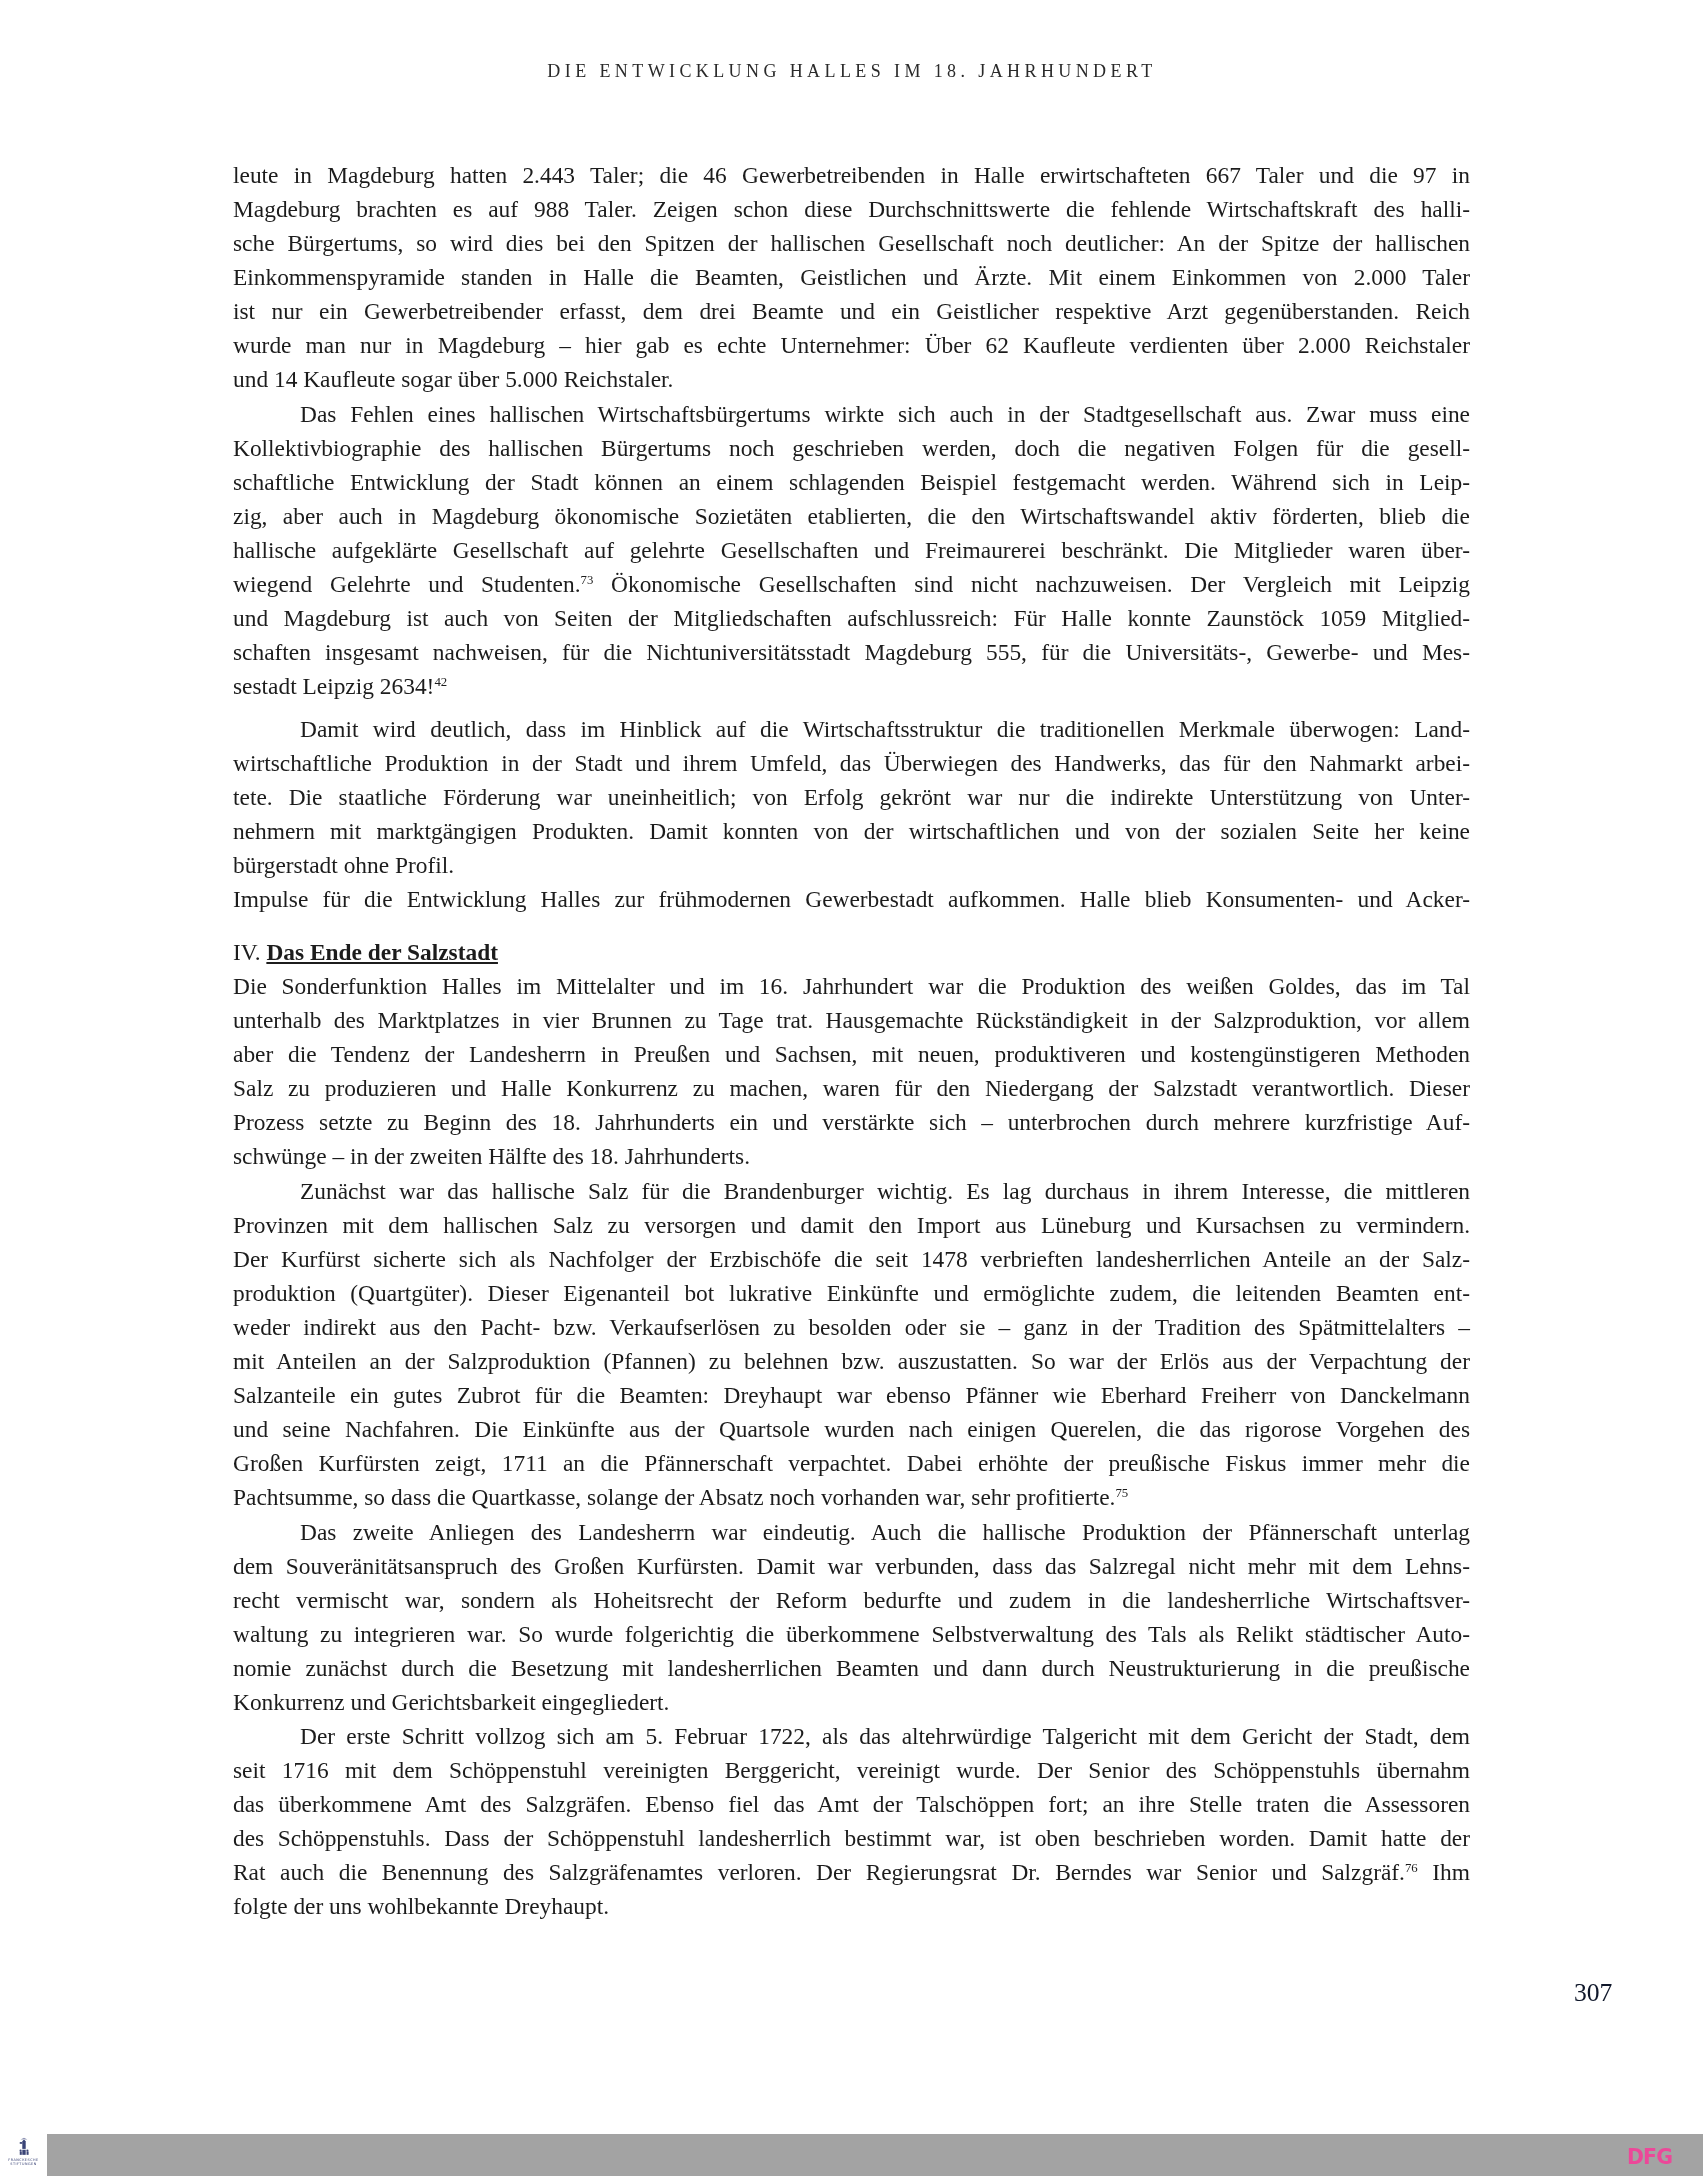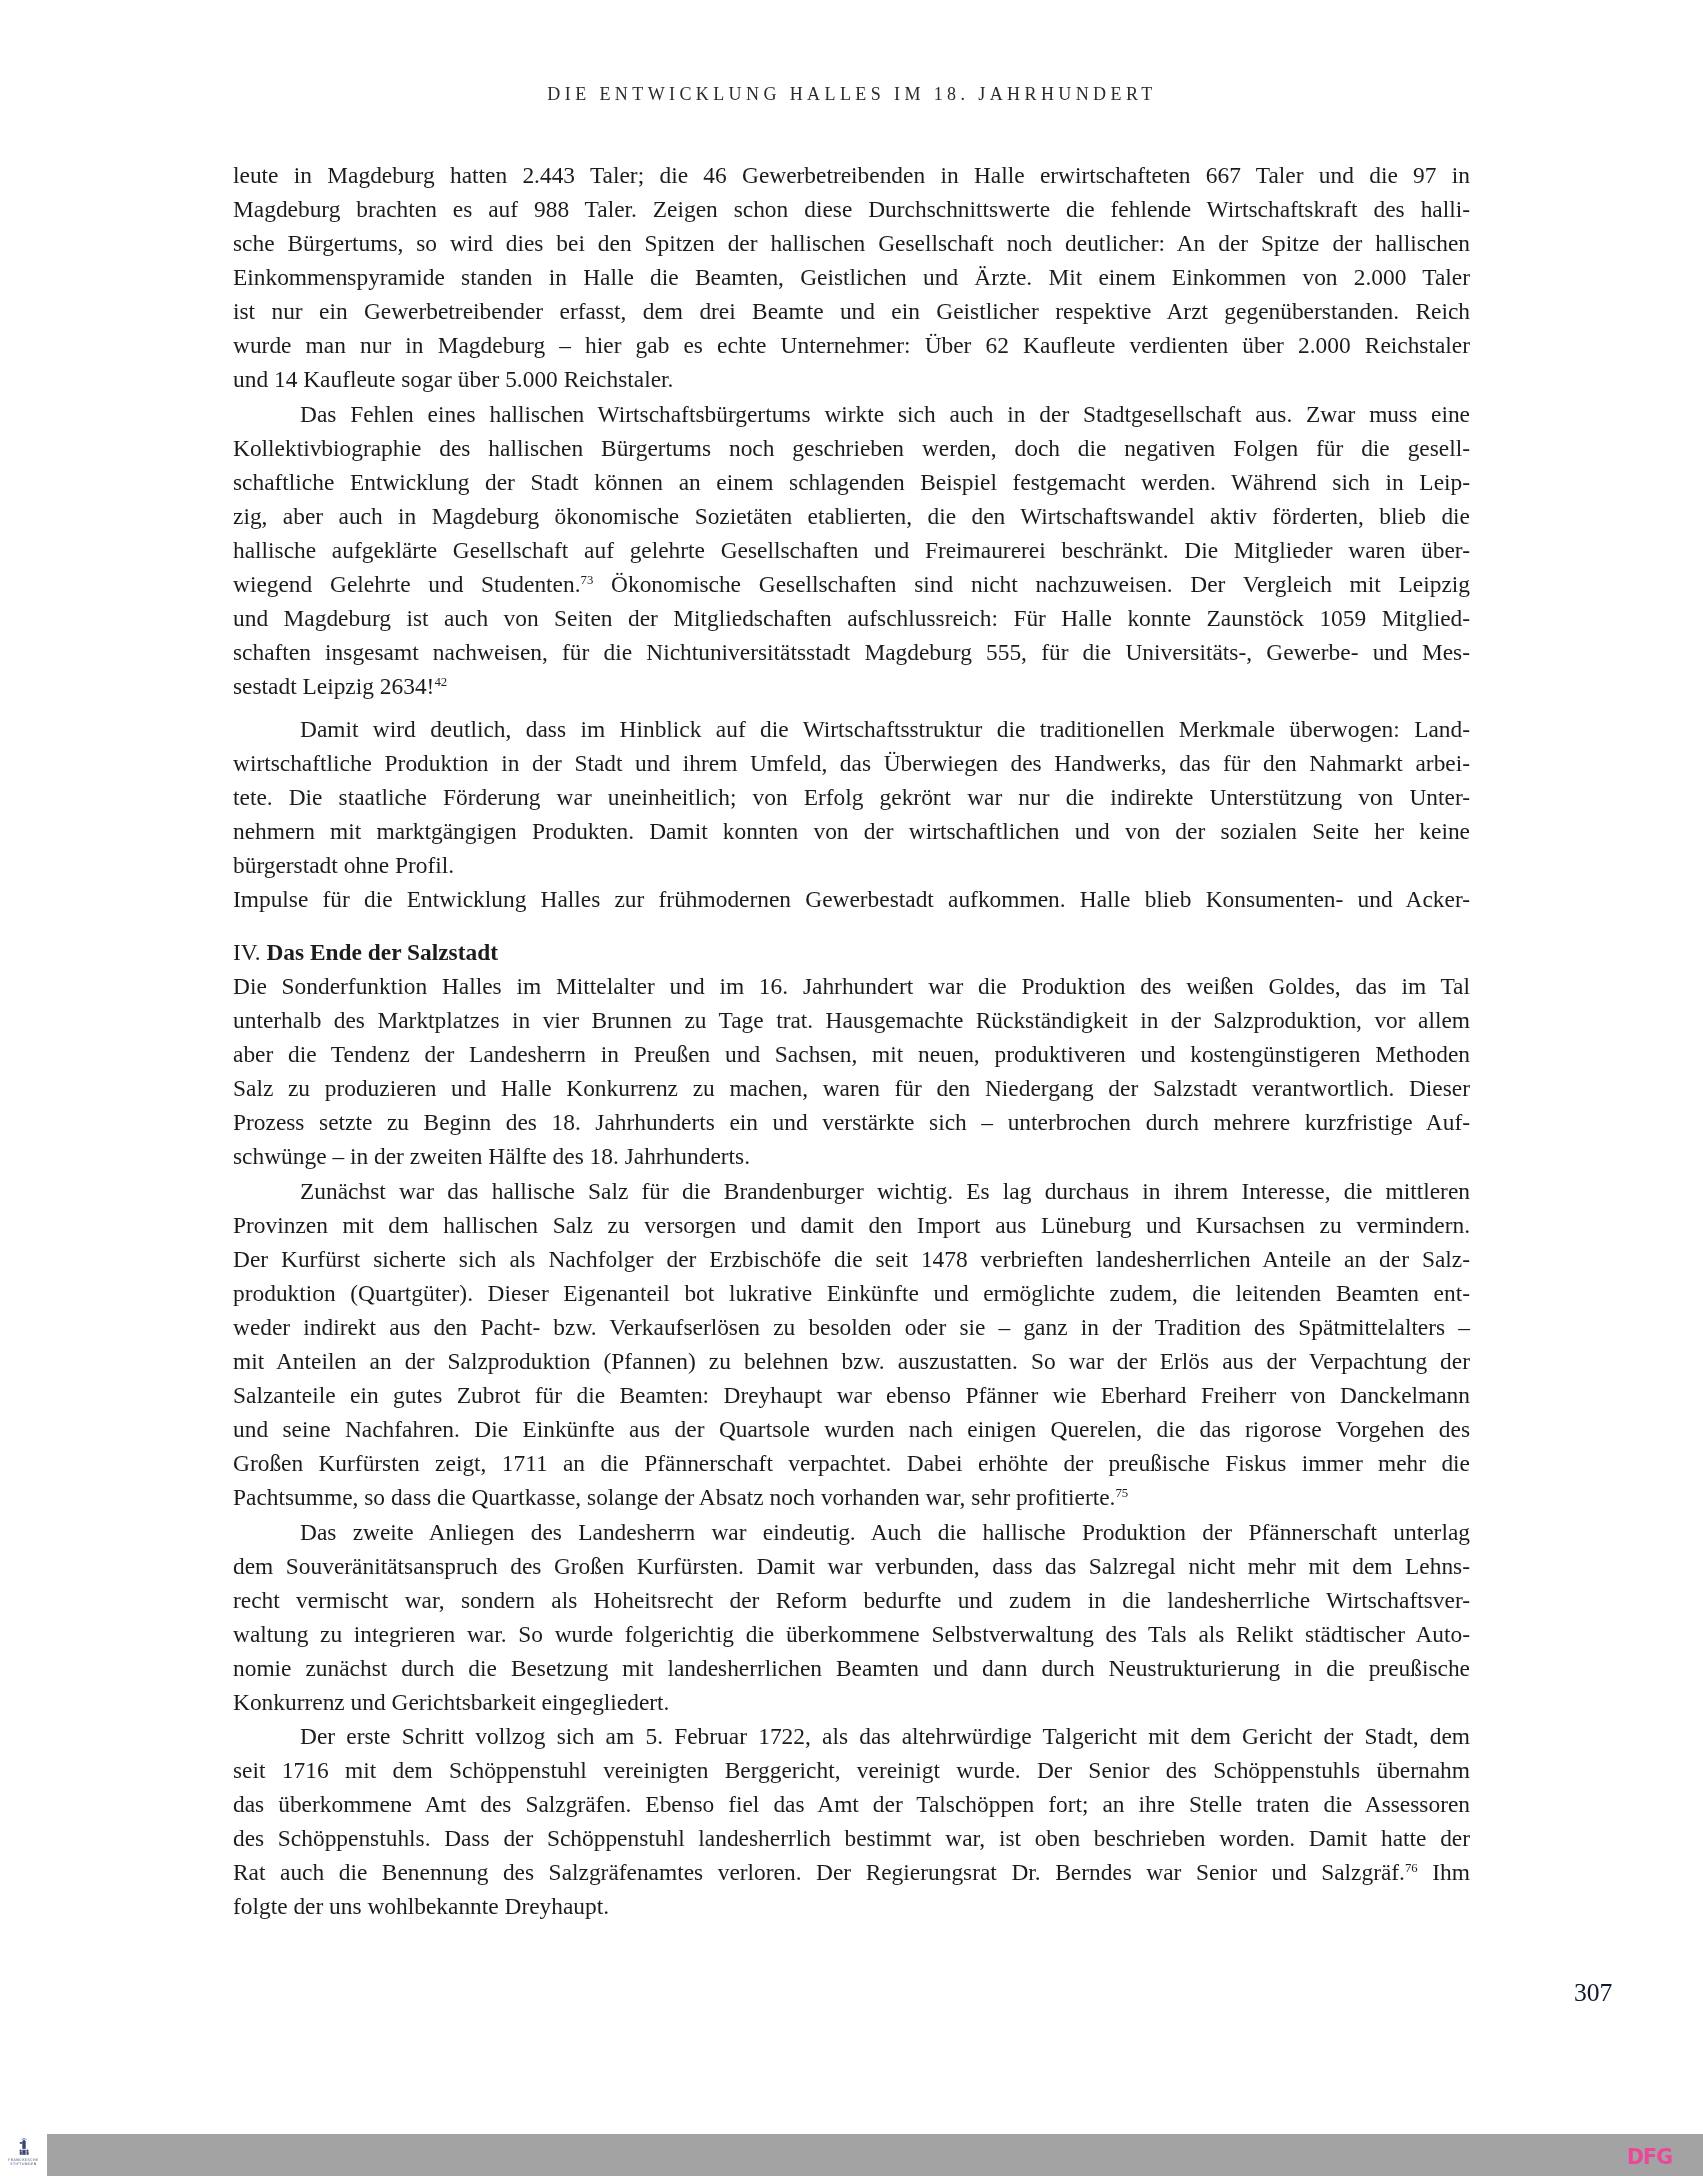"DIE ENTWICKLUNG HALLES IM 18." .running-head { margin-top: 23px -> none }
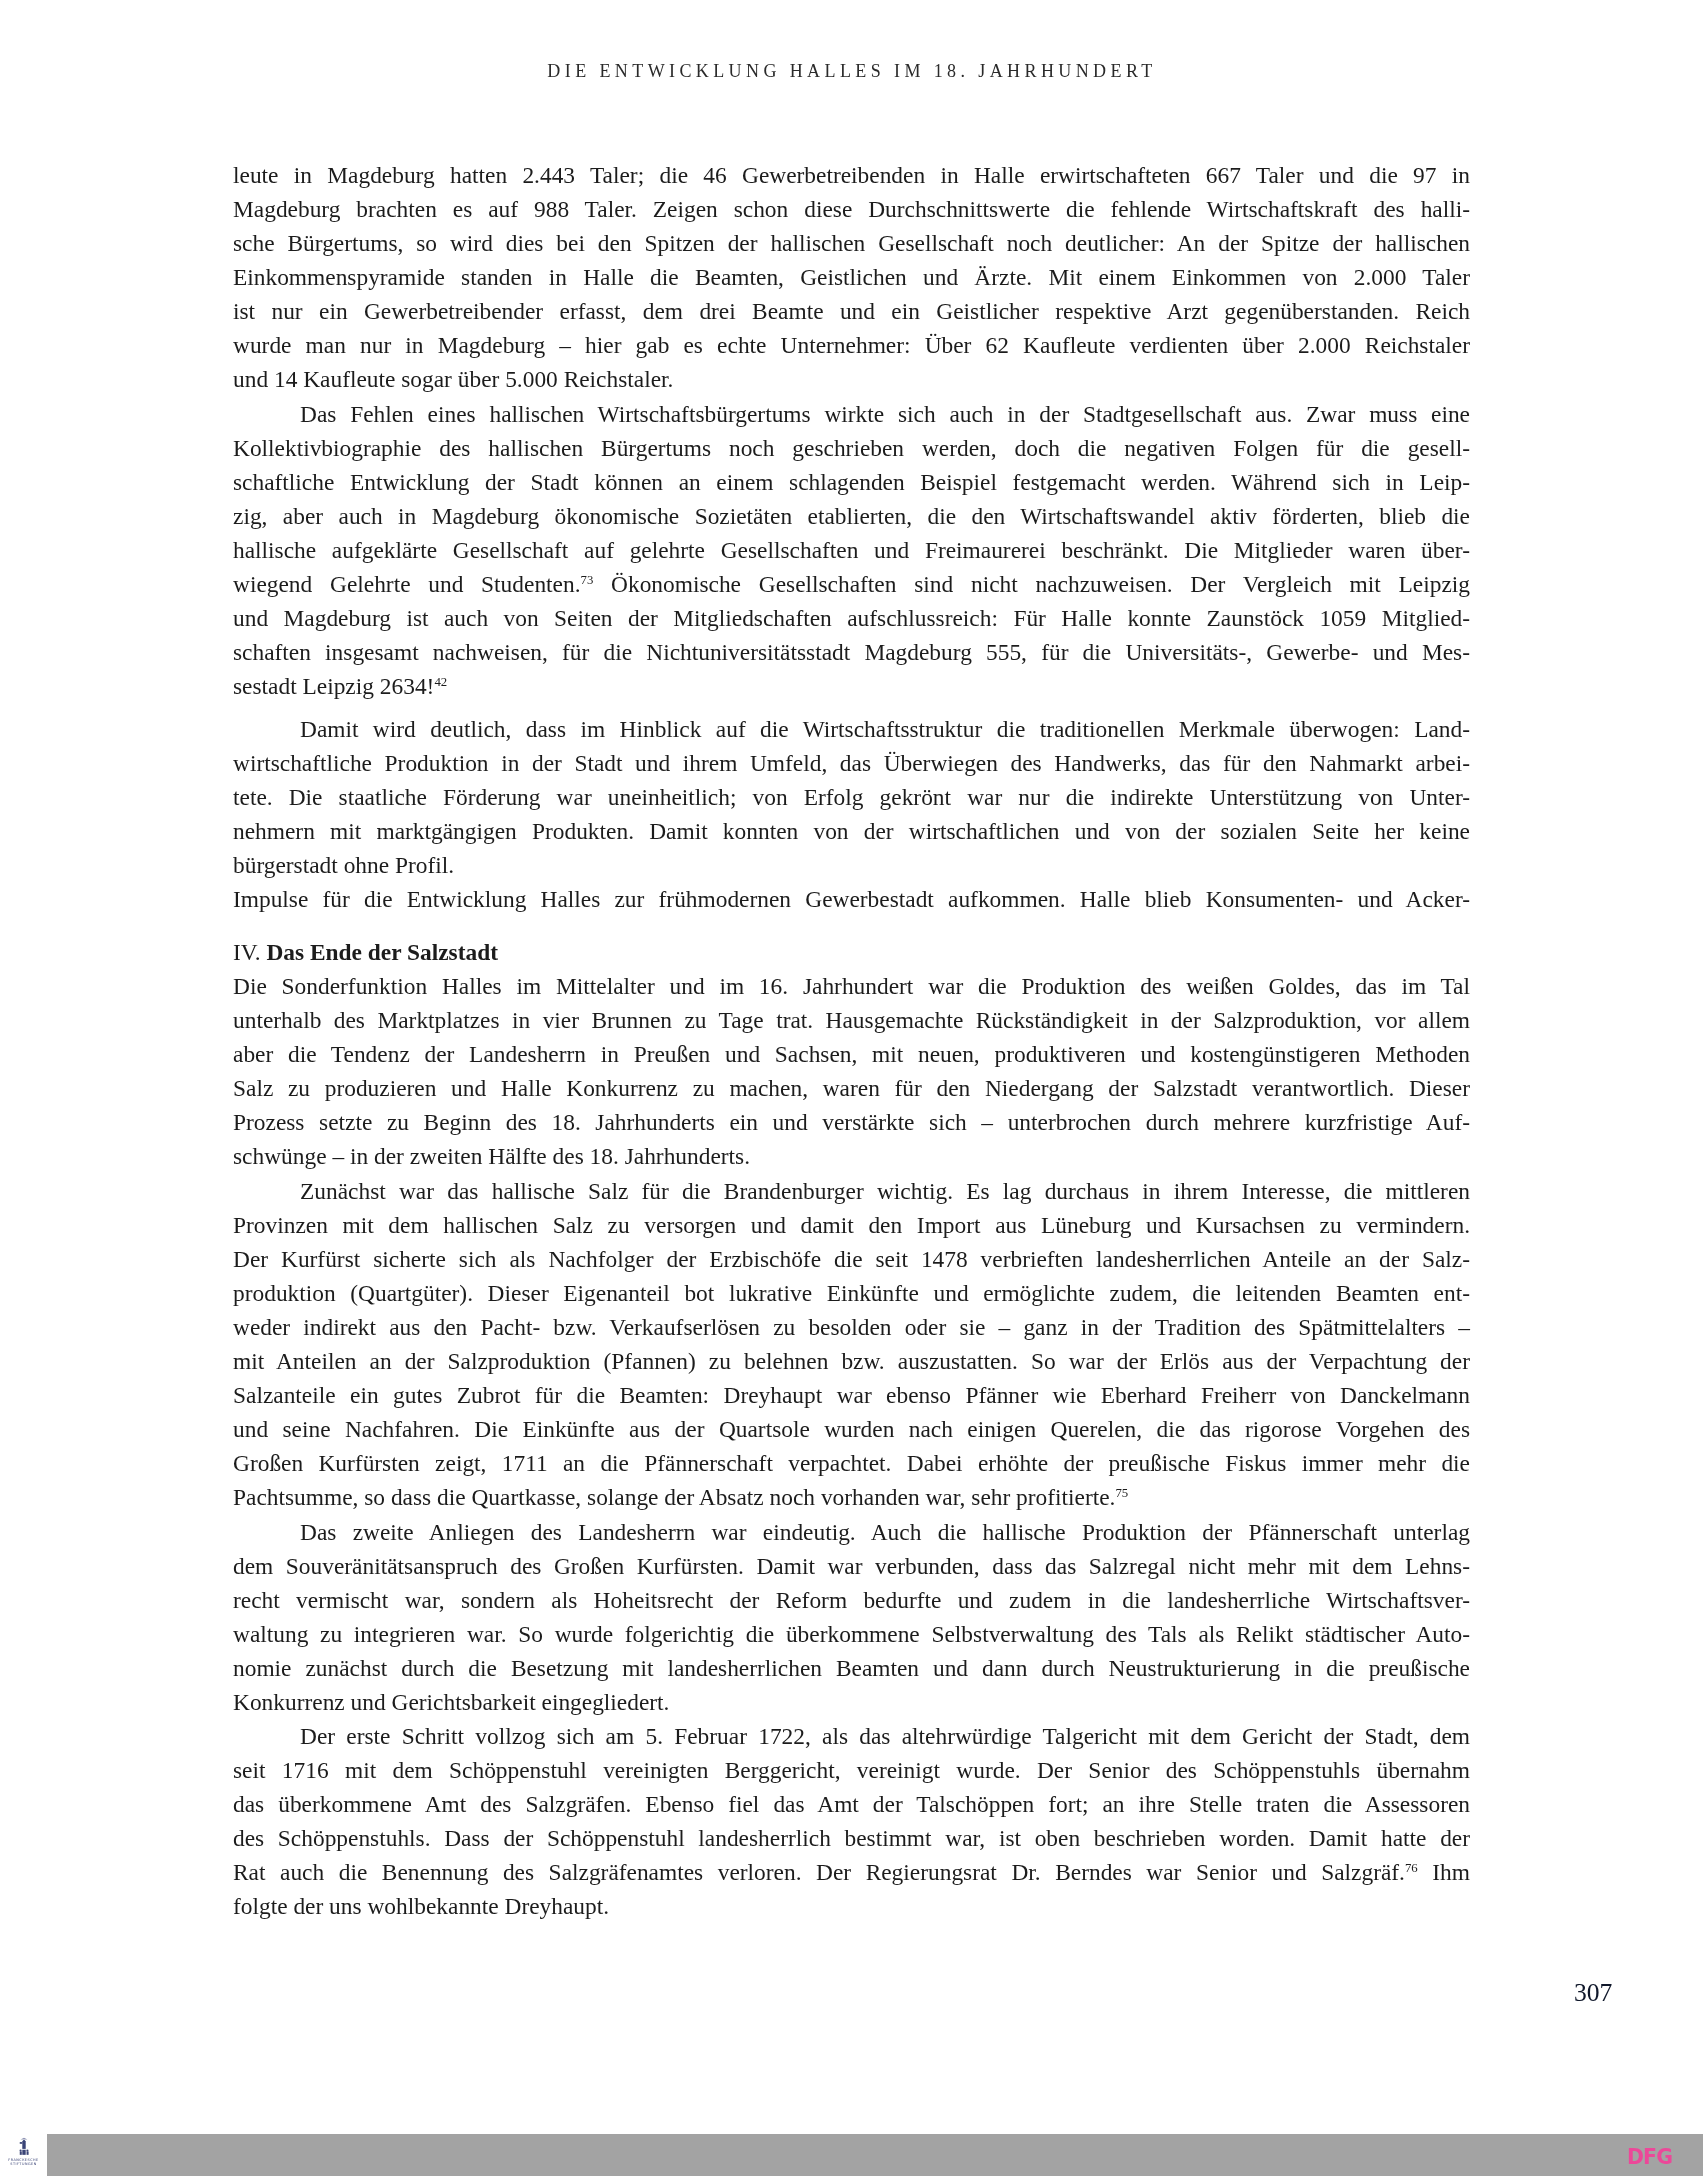"Das Ende der Salzstadt" .heading-title { text-decoration: none -> underline }
